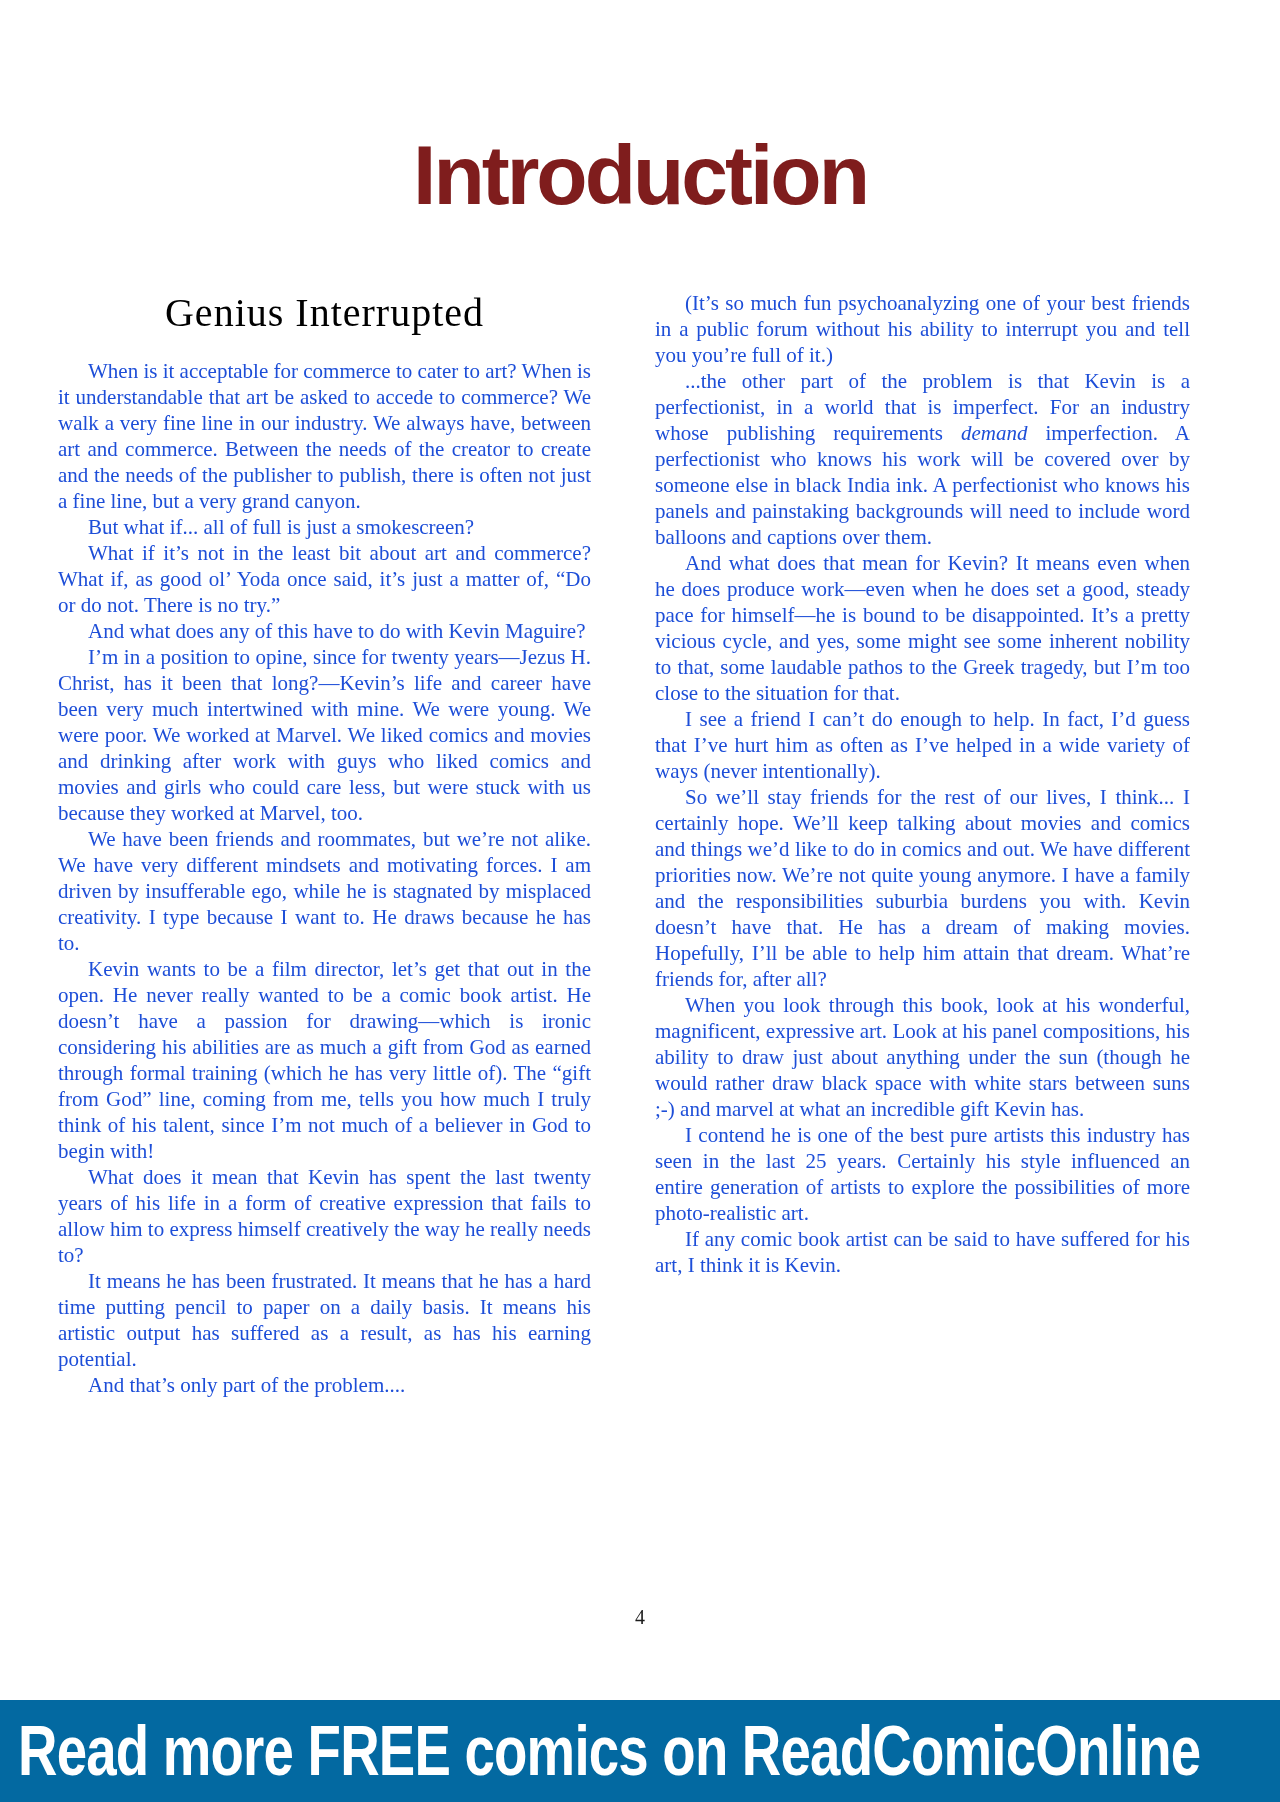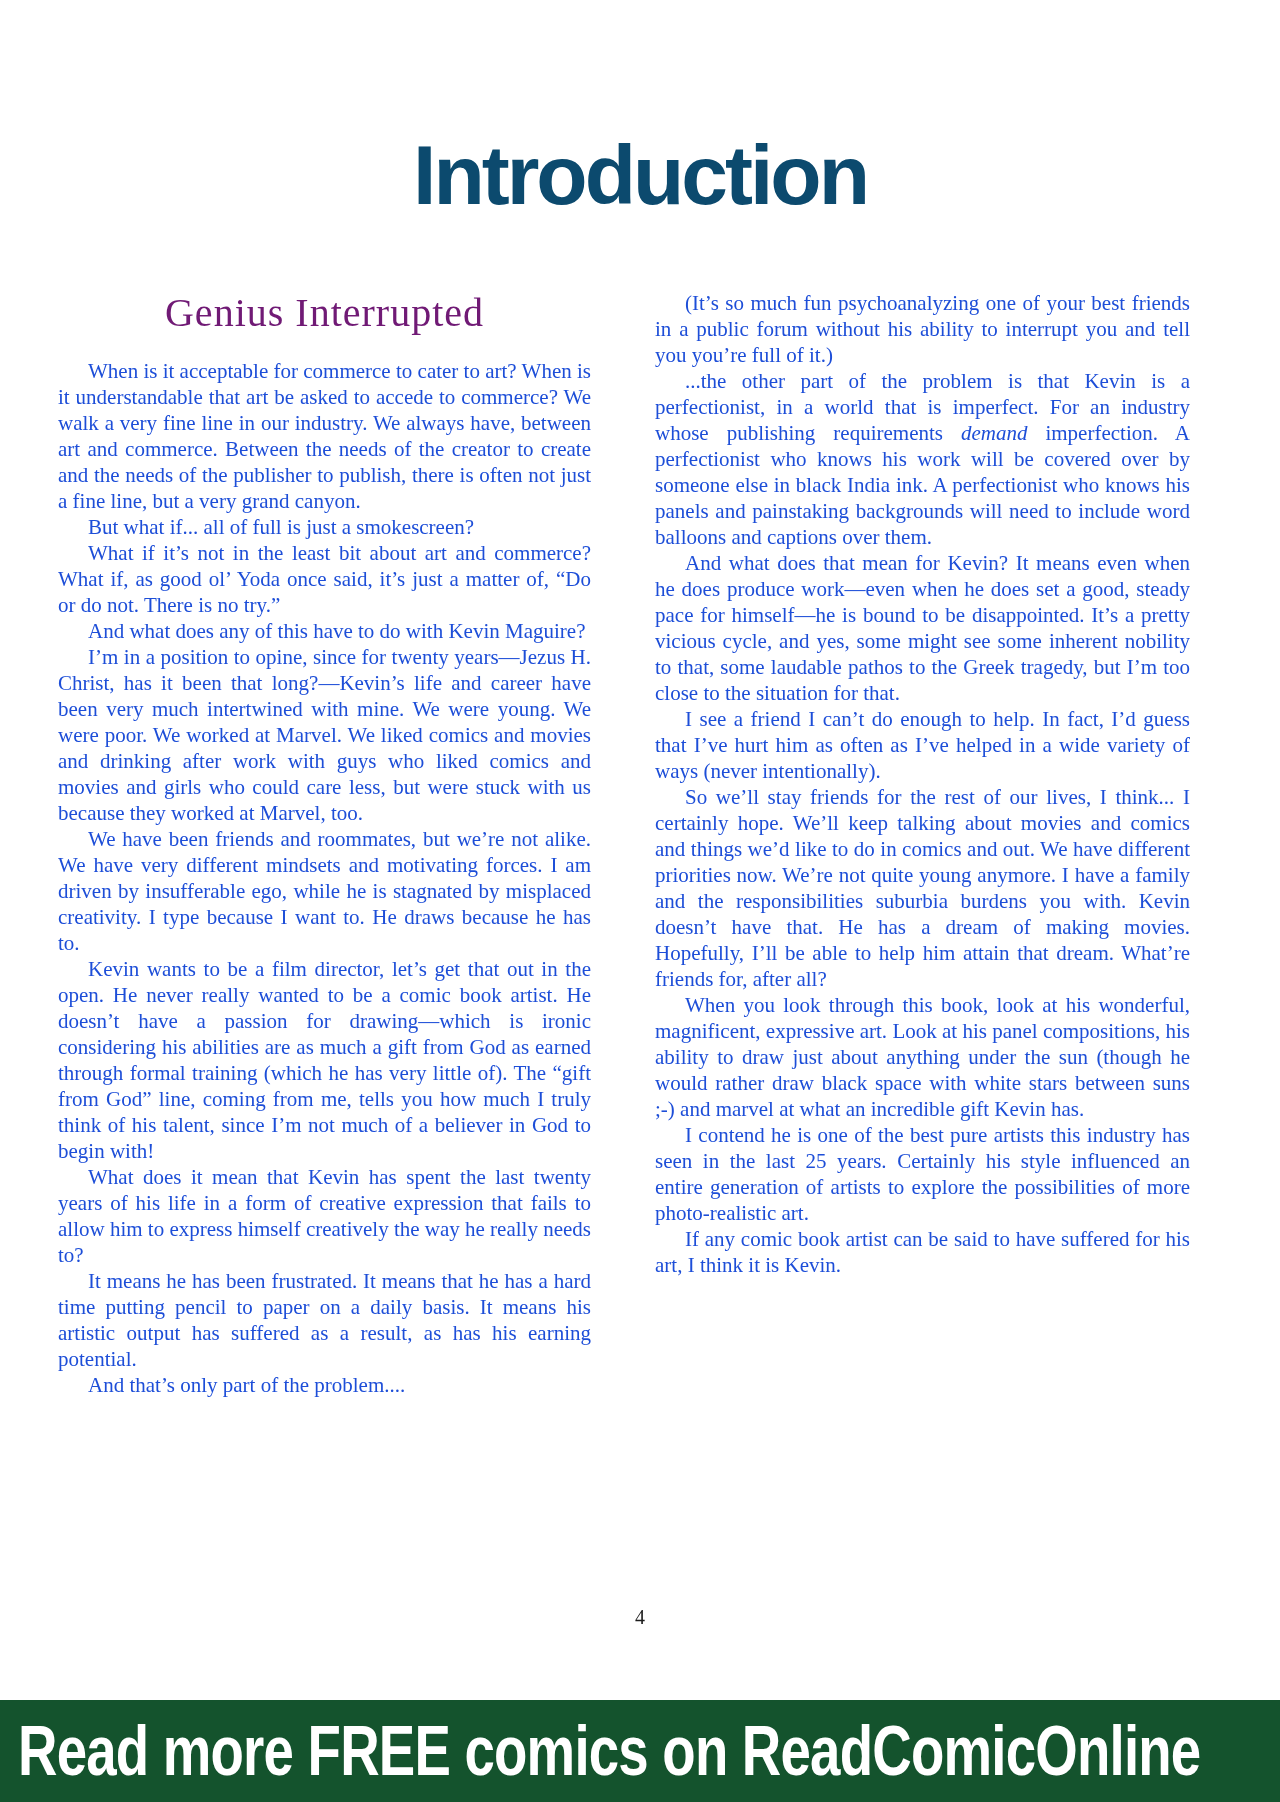"Introduction" .page-title { color: #0c4a6e -> #7f1d1d }
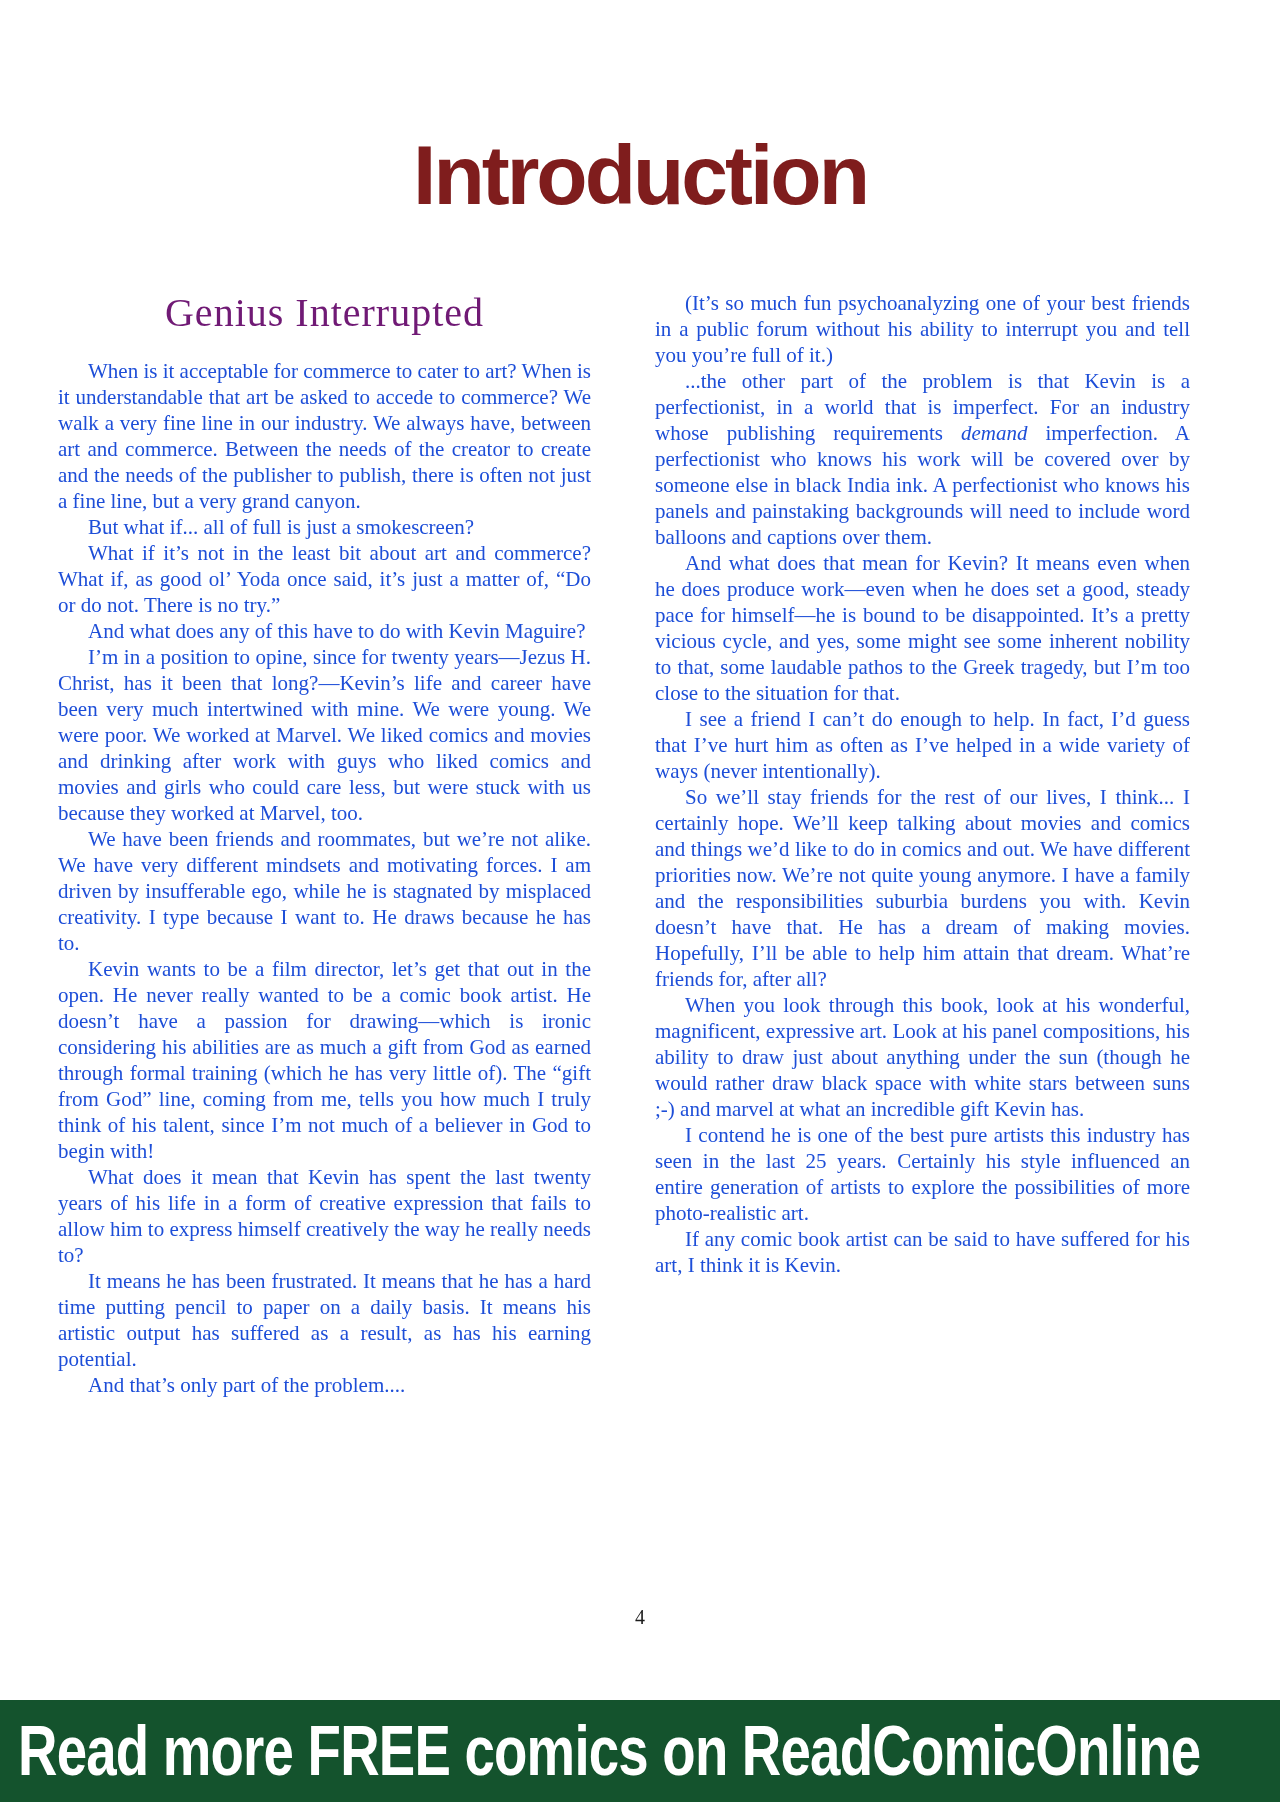"Genius Interrupted" .heading { color: #701a75 -> #000000 }
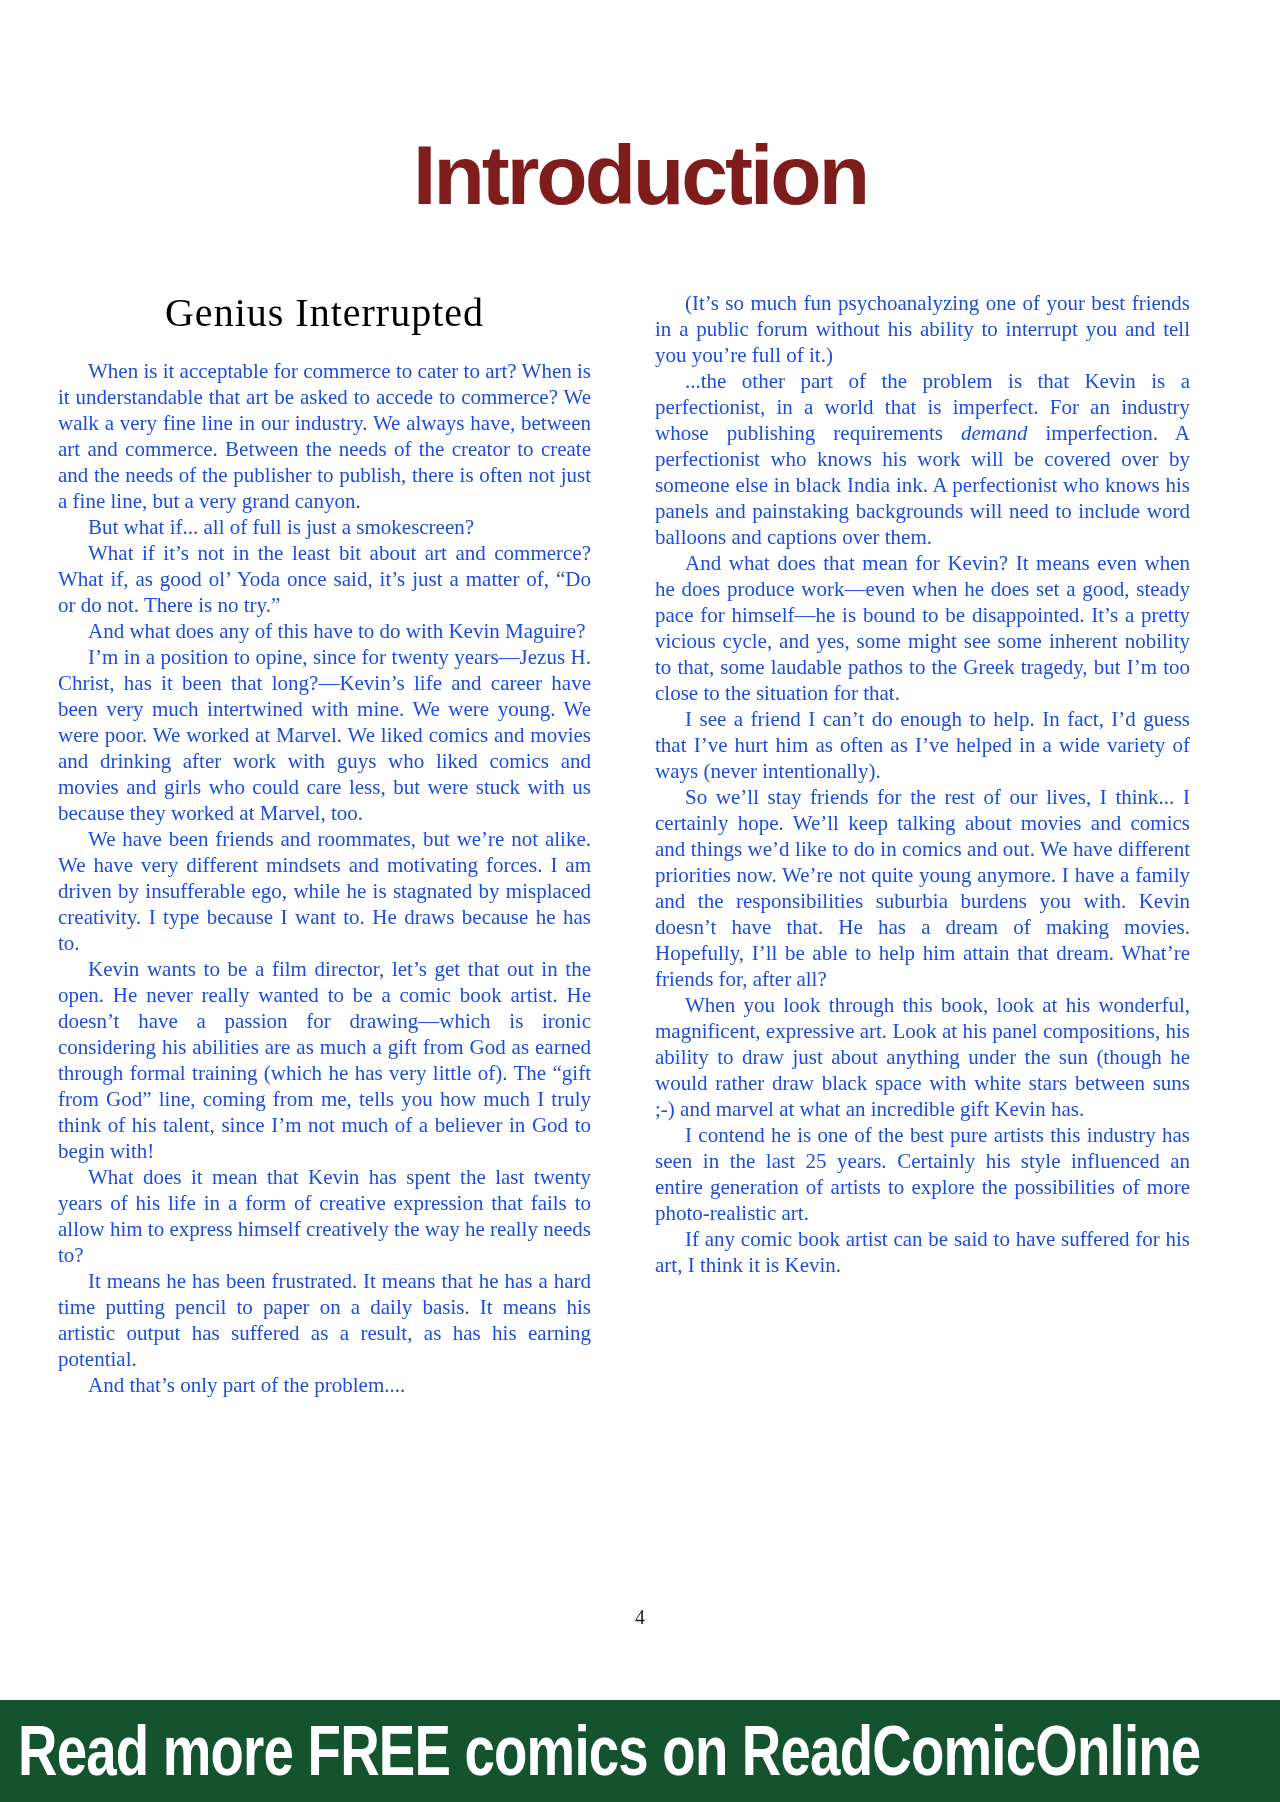"Read more FREE comics on" .banner { background: #14532d -> #0369a1 }
